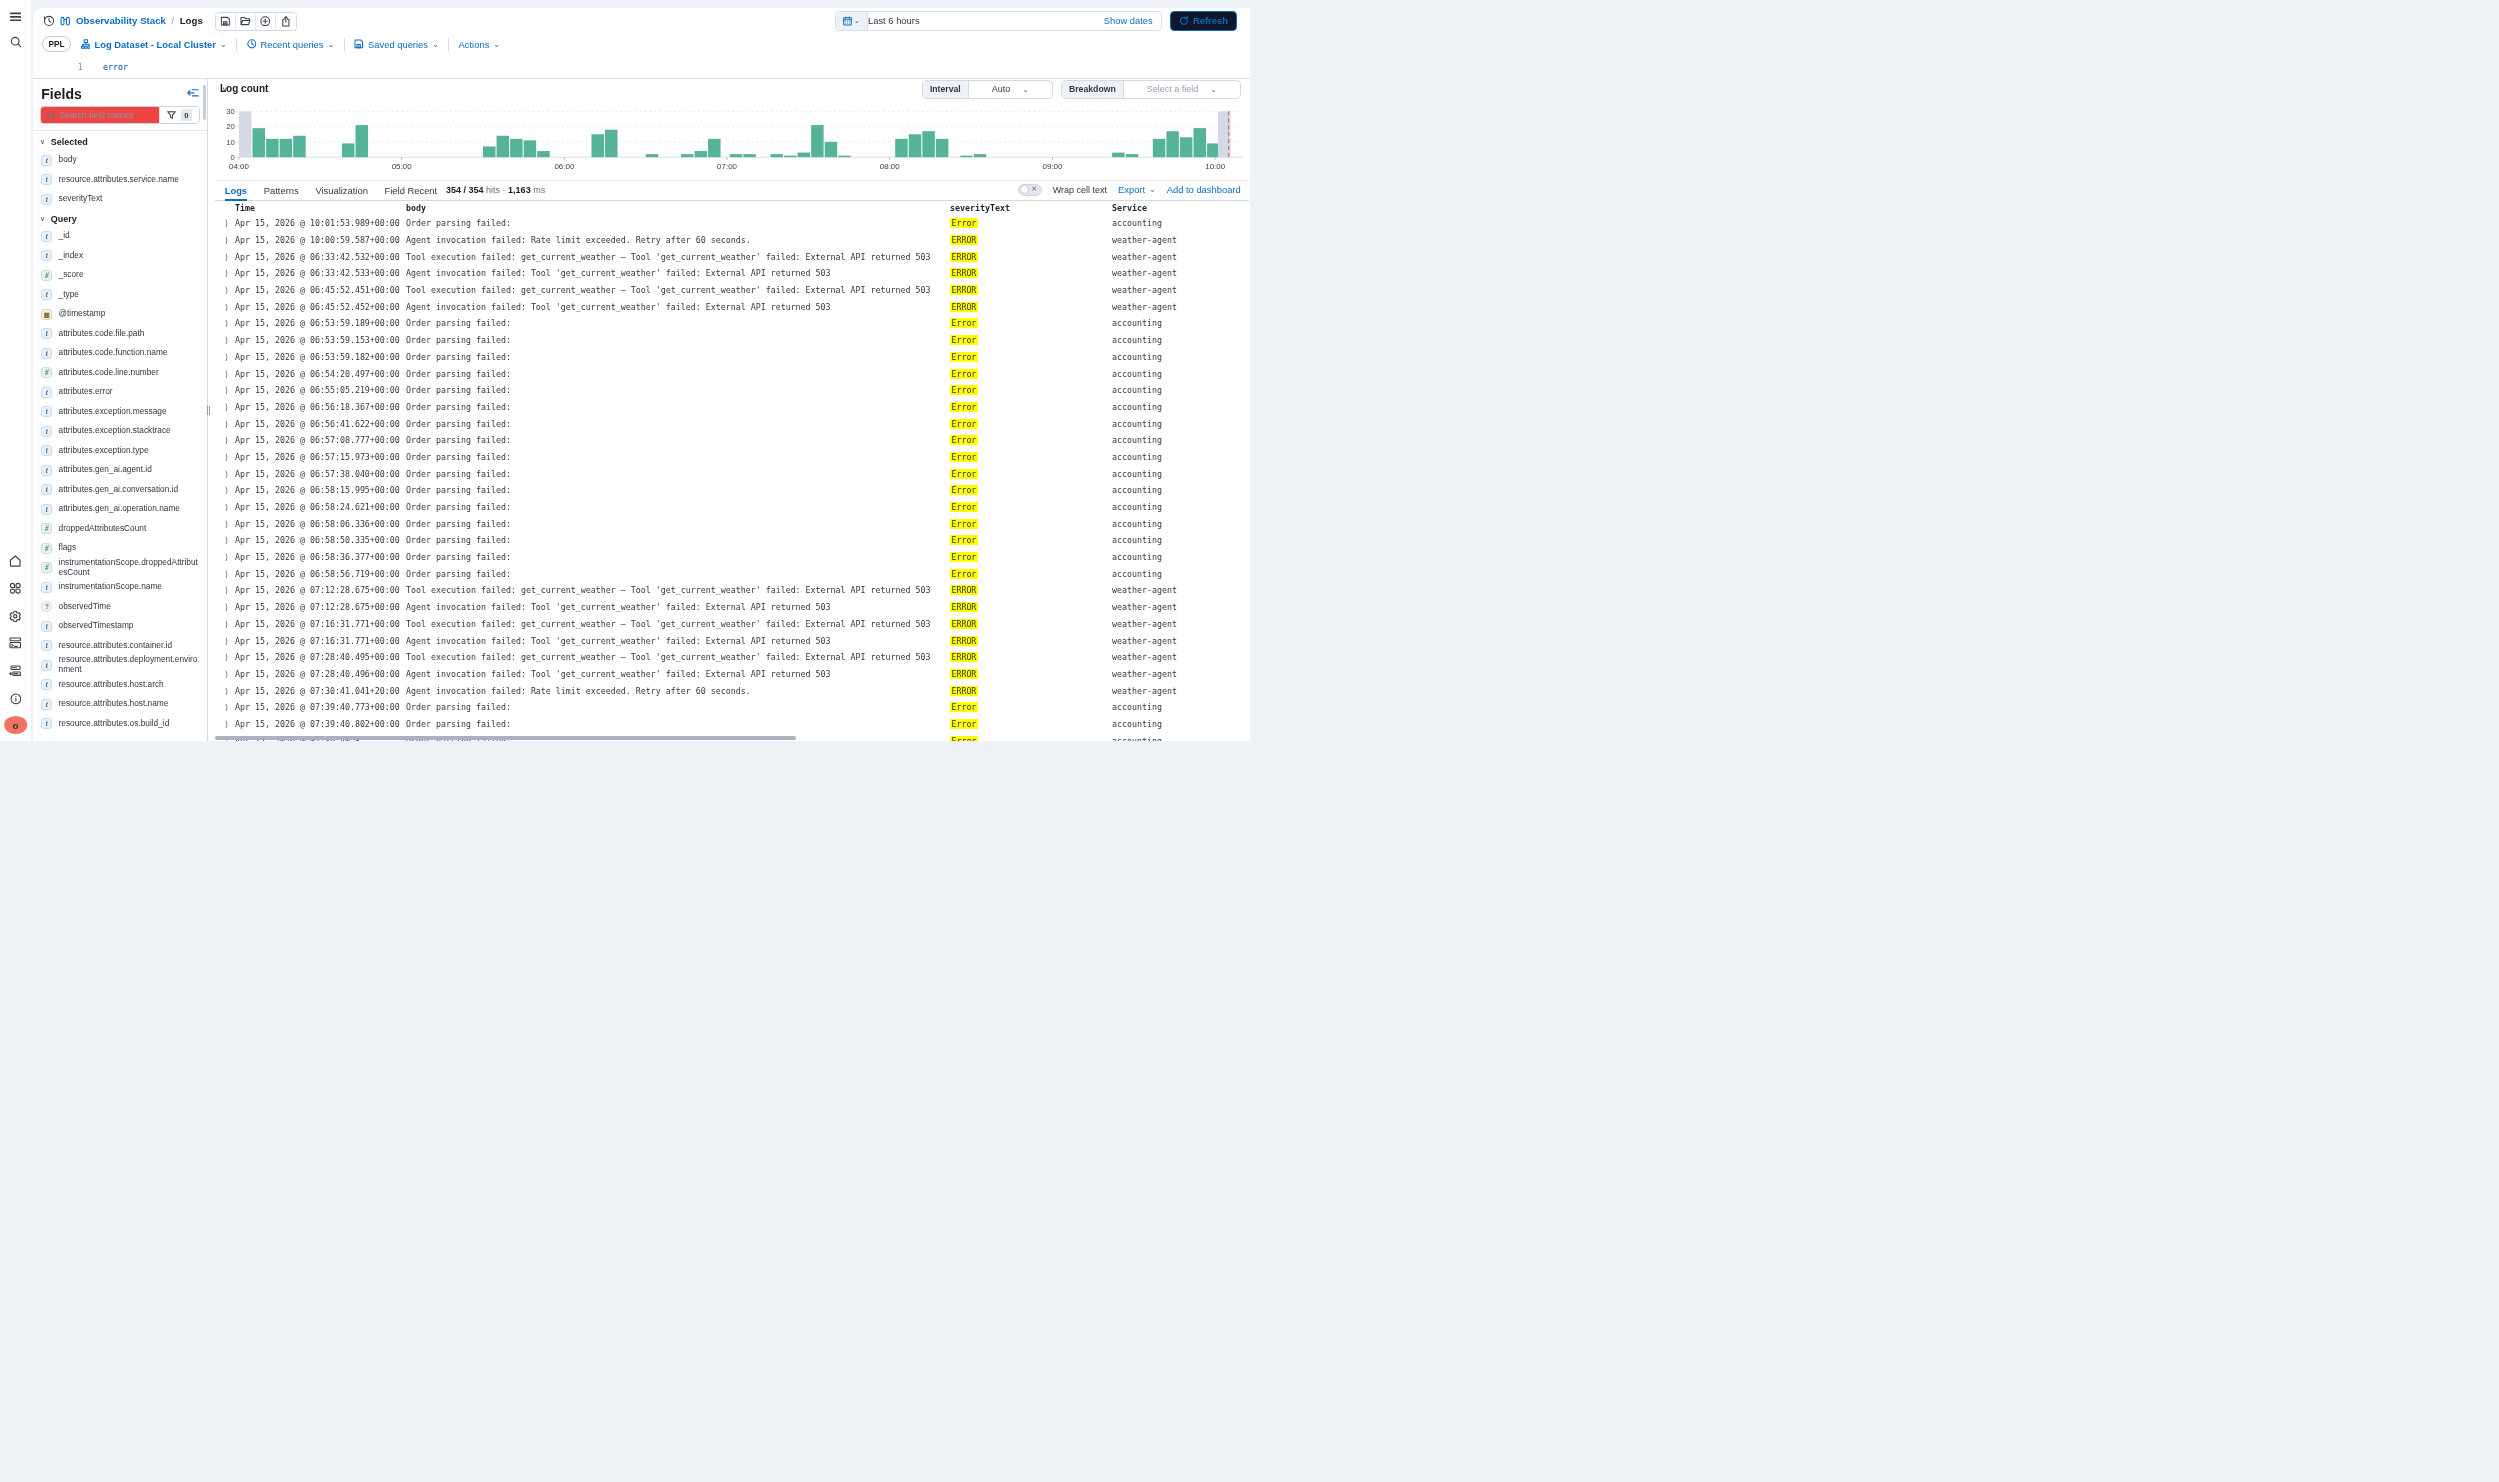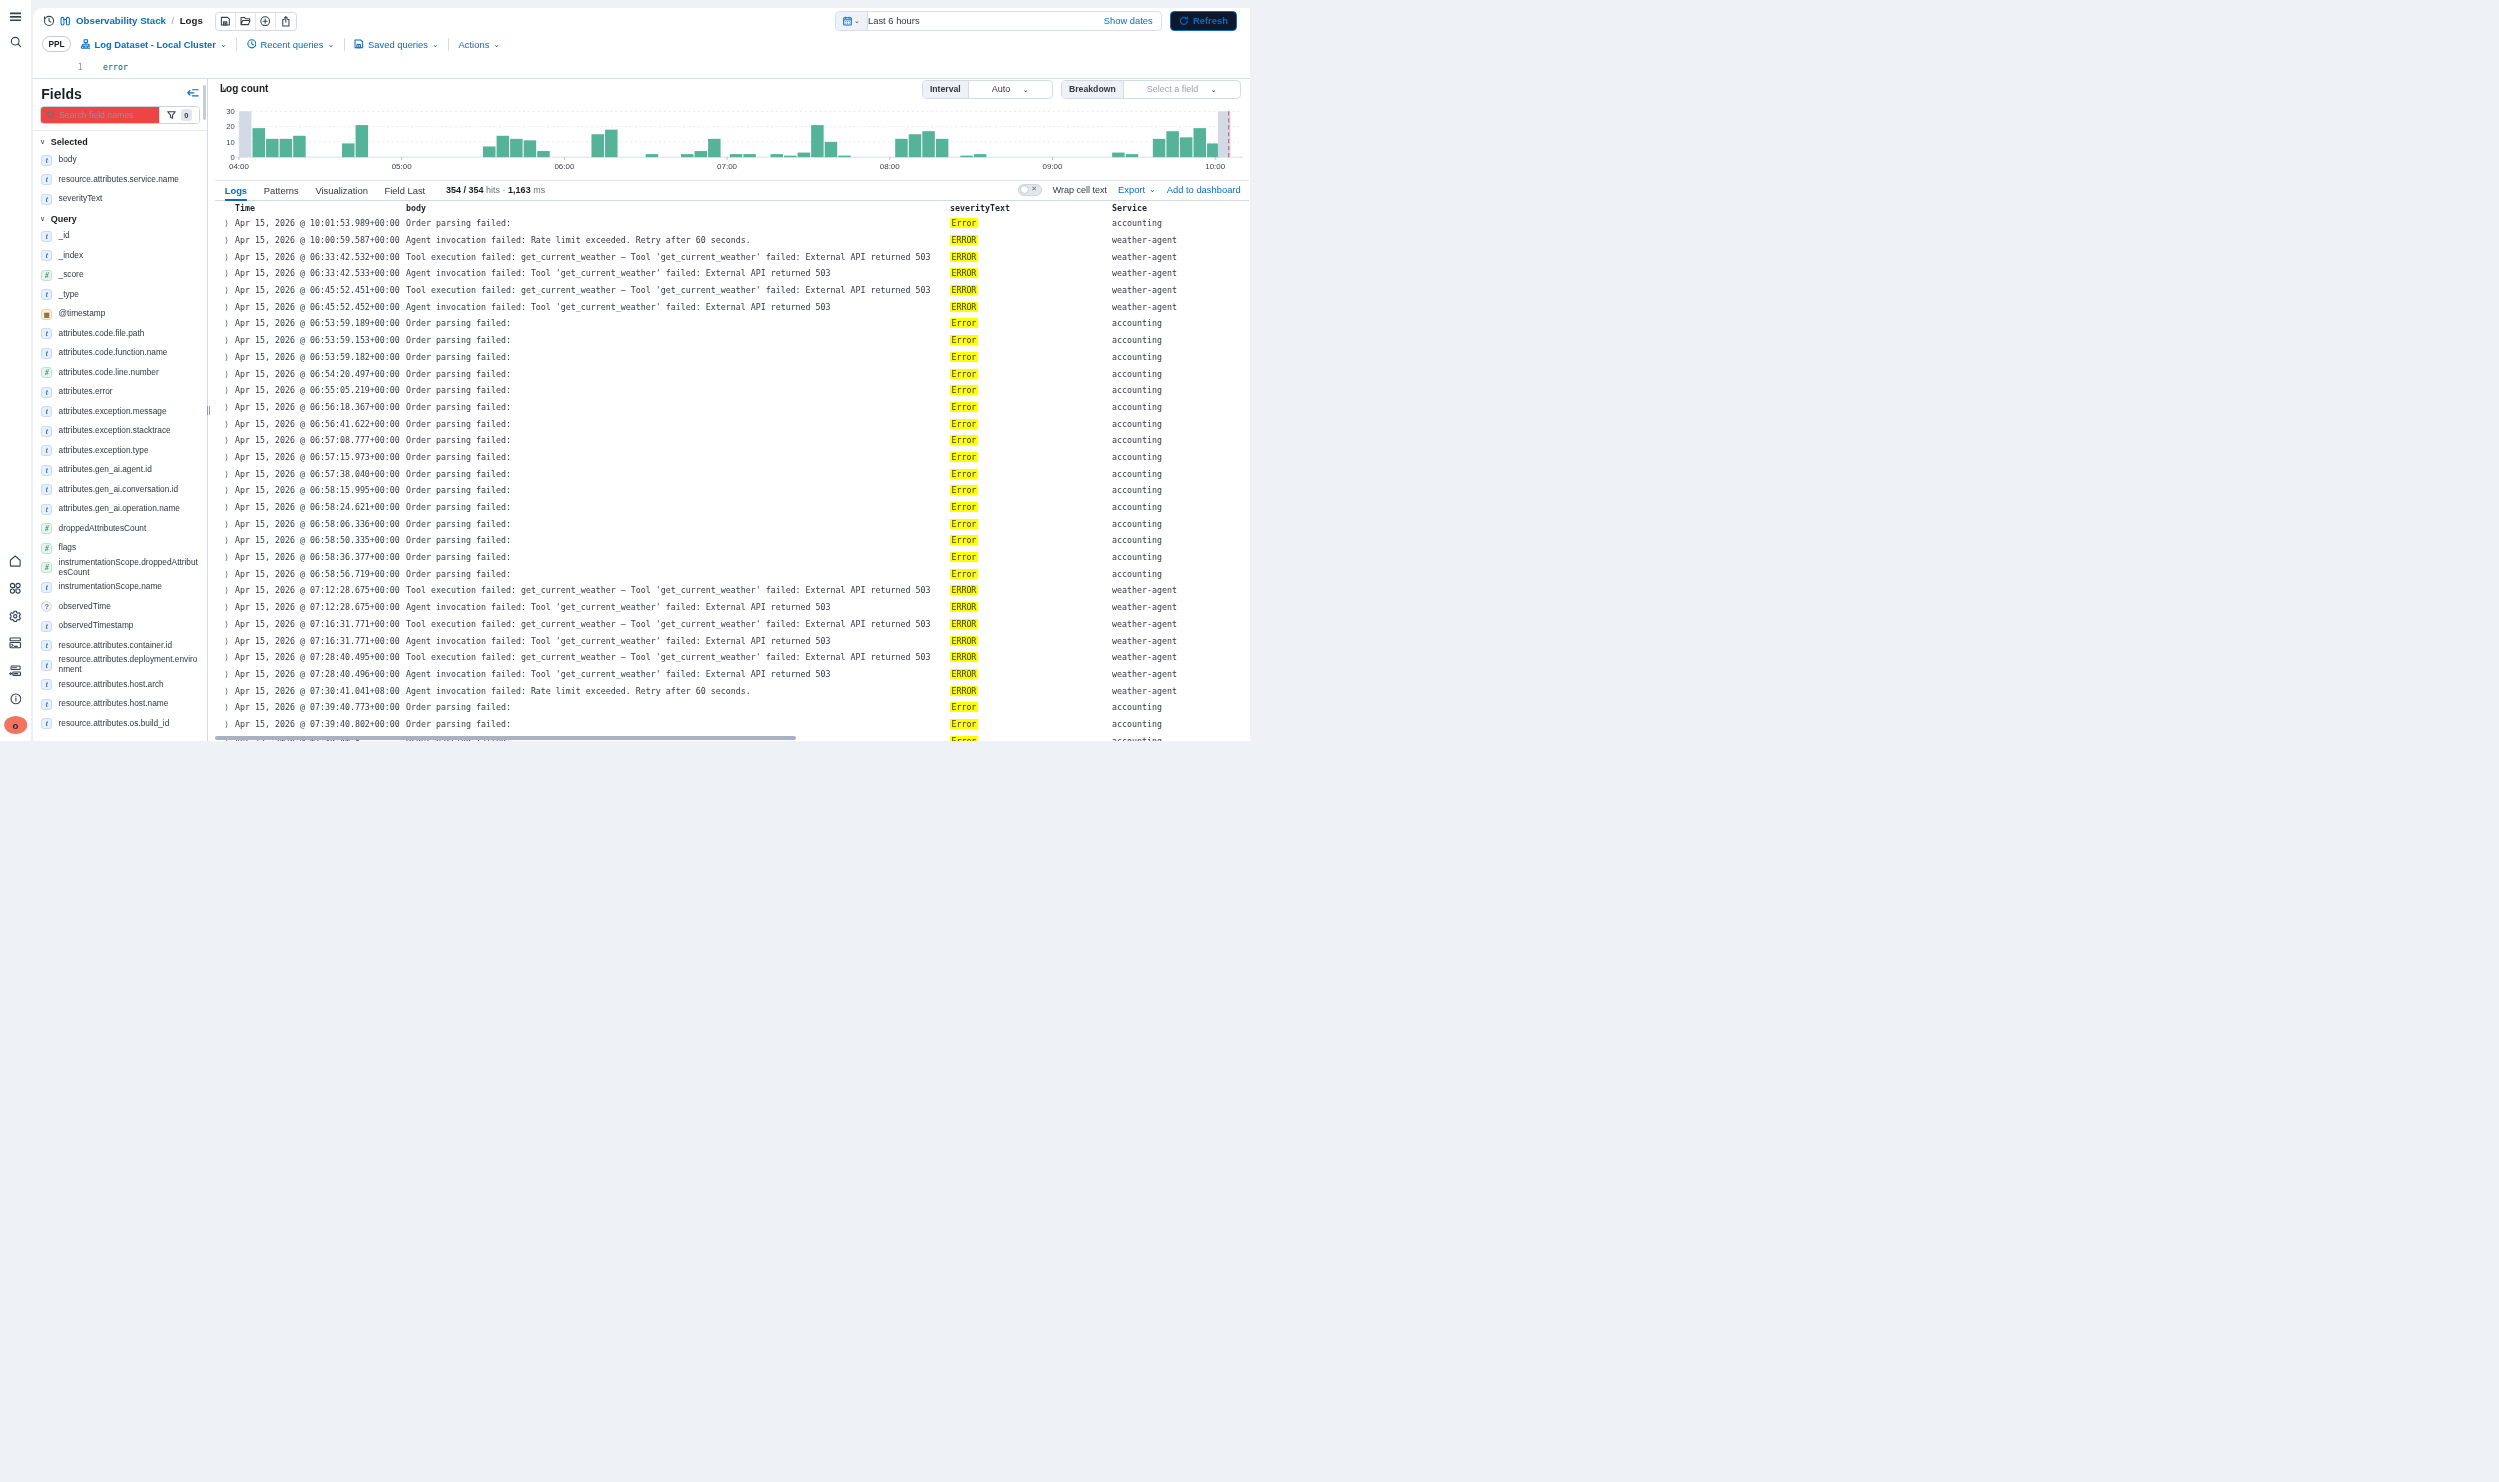"Field Last" span.tab { text: Last -> Recent }
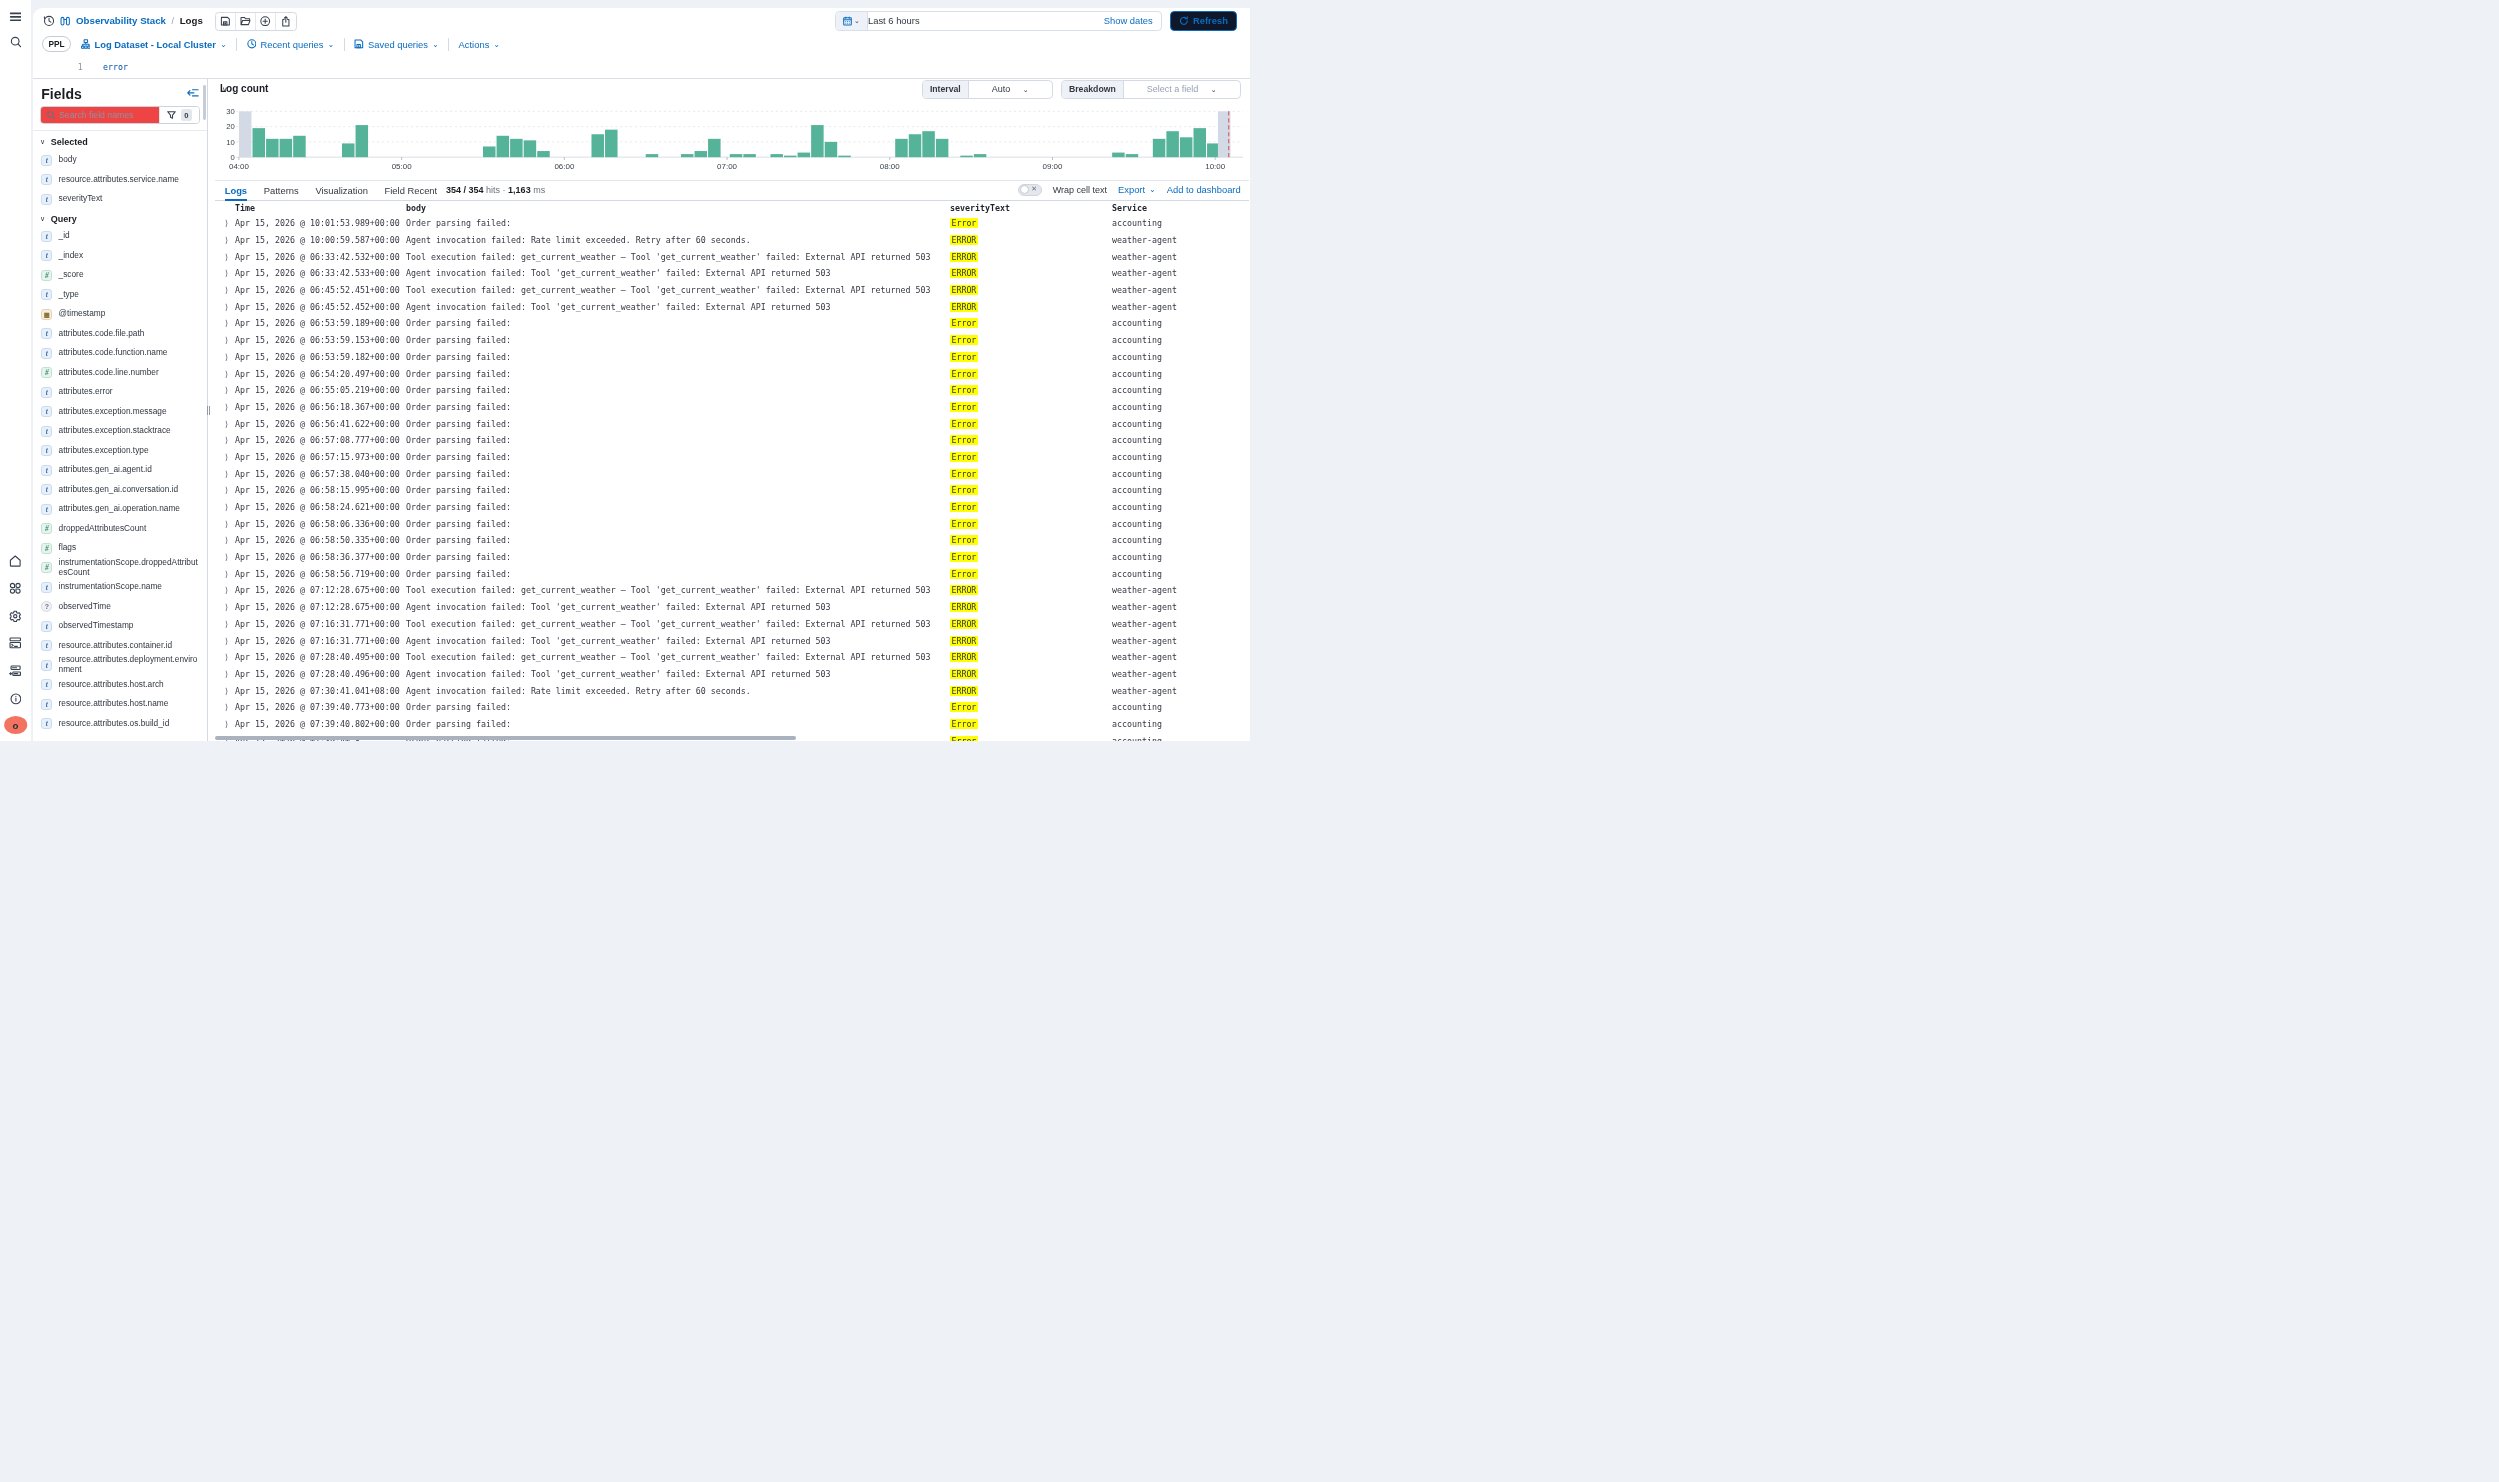"Apr 15, 2026 @ 07:30:41.041+08:00" span.c-time { text: 07:30:41.041+08:00 -> 07:30:41.041+20:00 }
